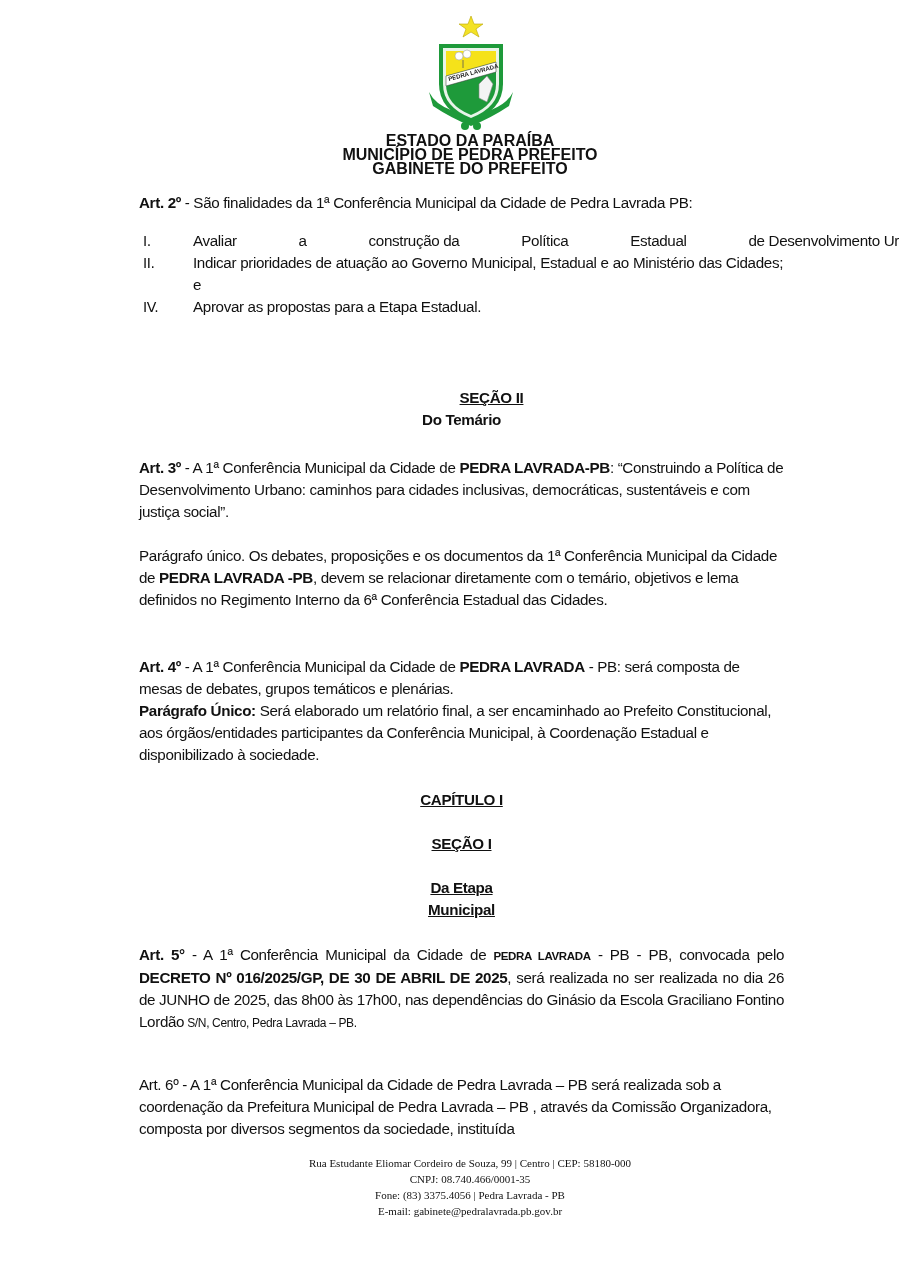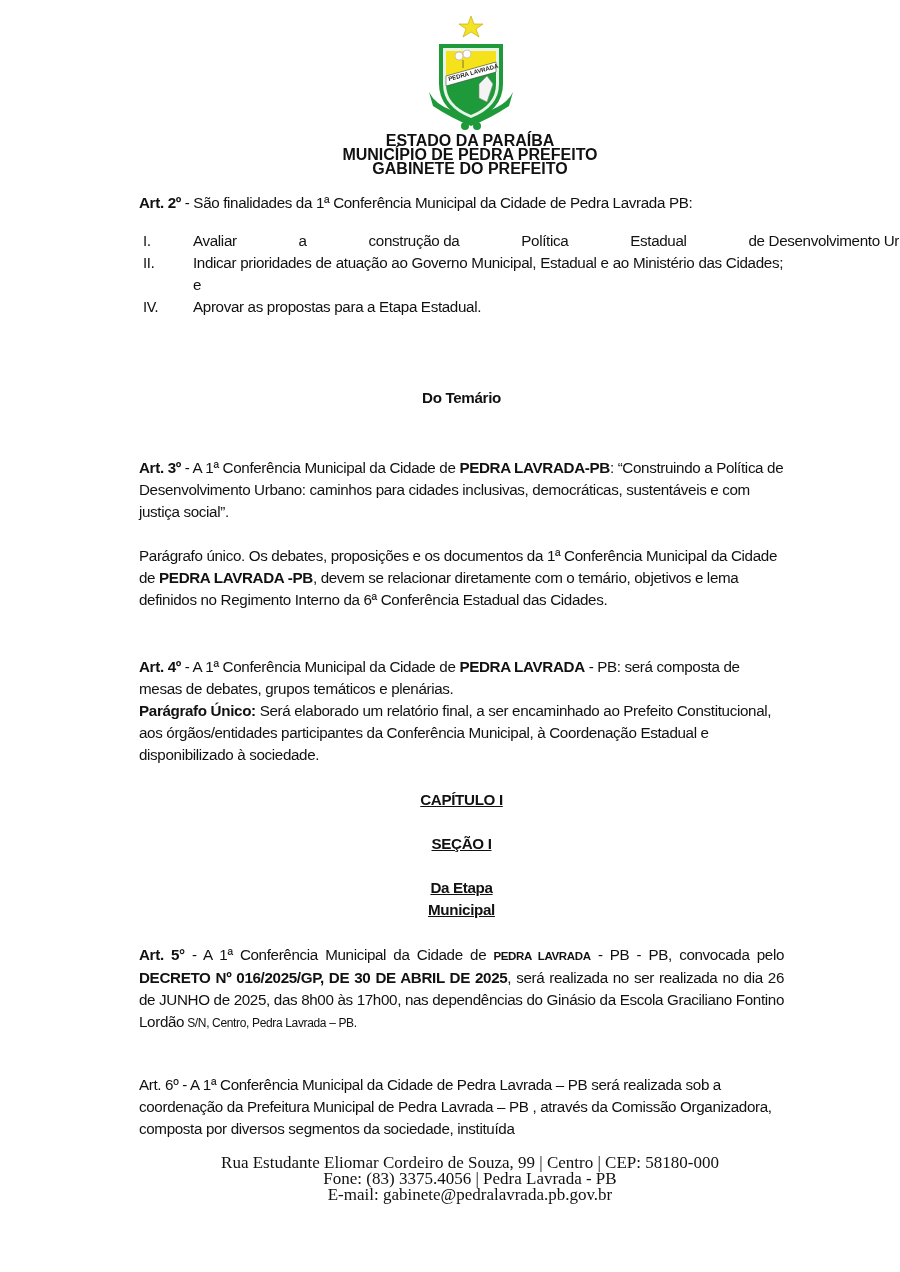"SEÇÃO II" div.u { html: none -> <div>SEÇÃO II</div> }
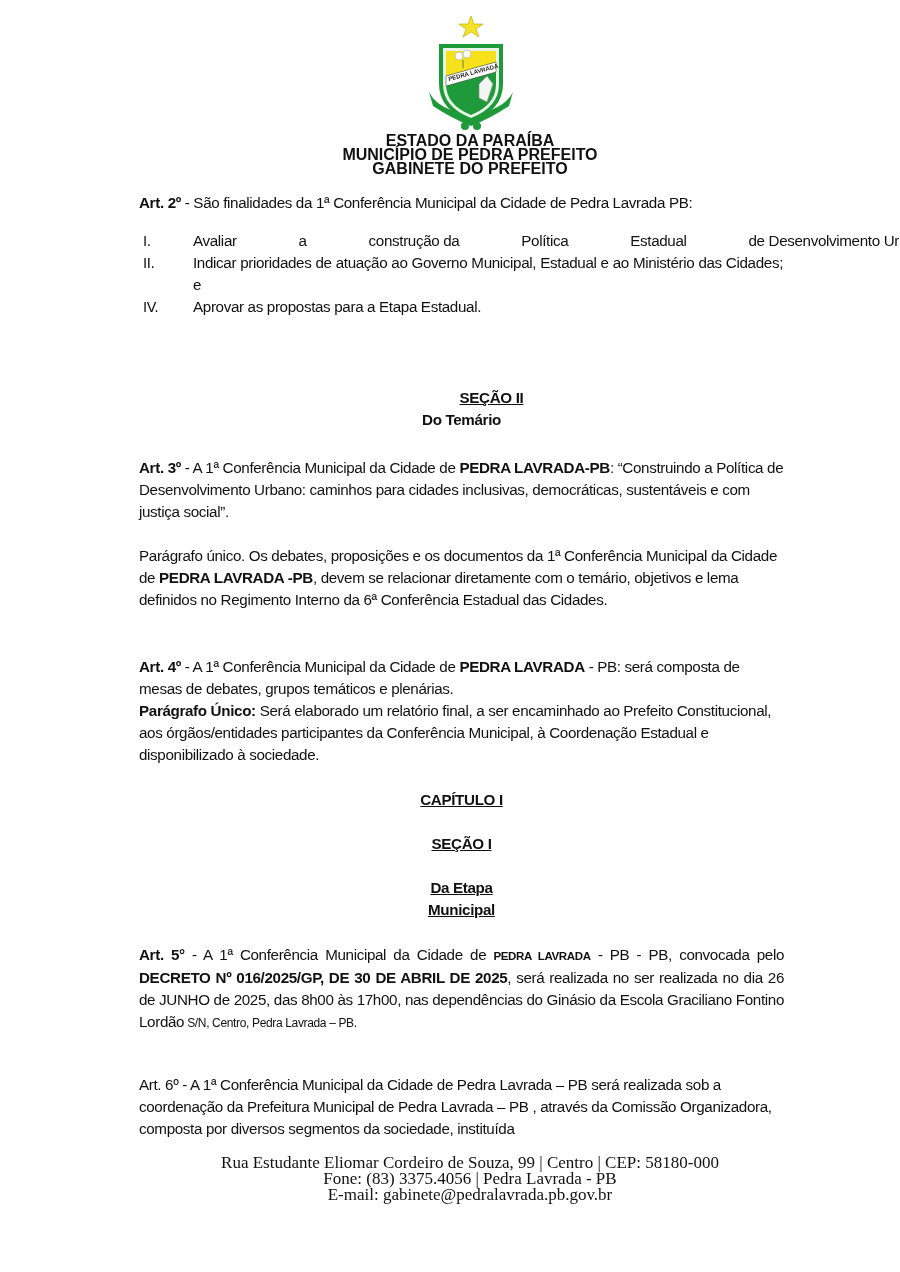"Rua Estudante Eliomar Cordeiro de" .footer { font-size: 17px -> 11px }
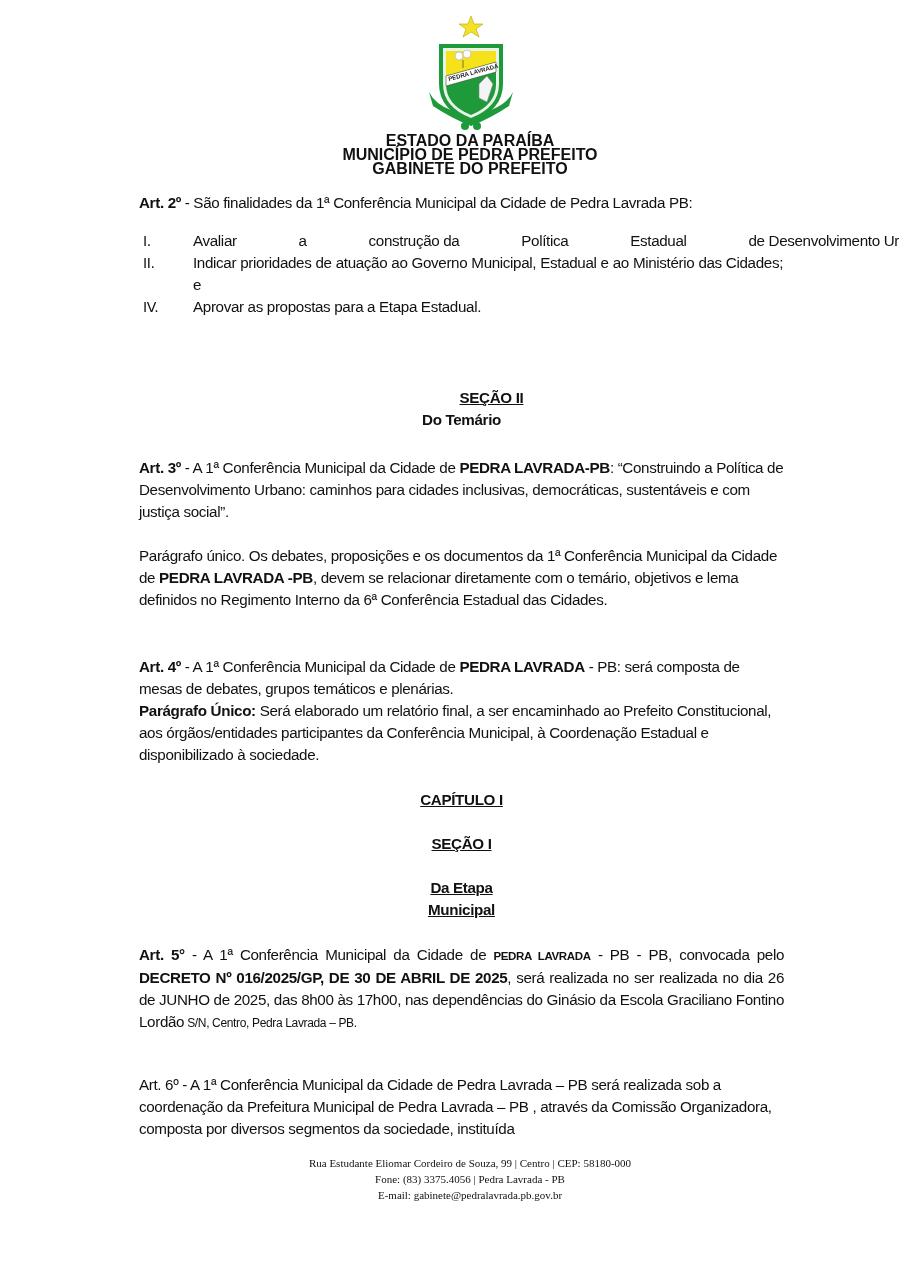"CNPJ: 08.740.466/0001-35" div { html: none -> <div>CNPJ: 08.740.466/0001-35</div> }
